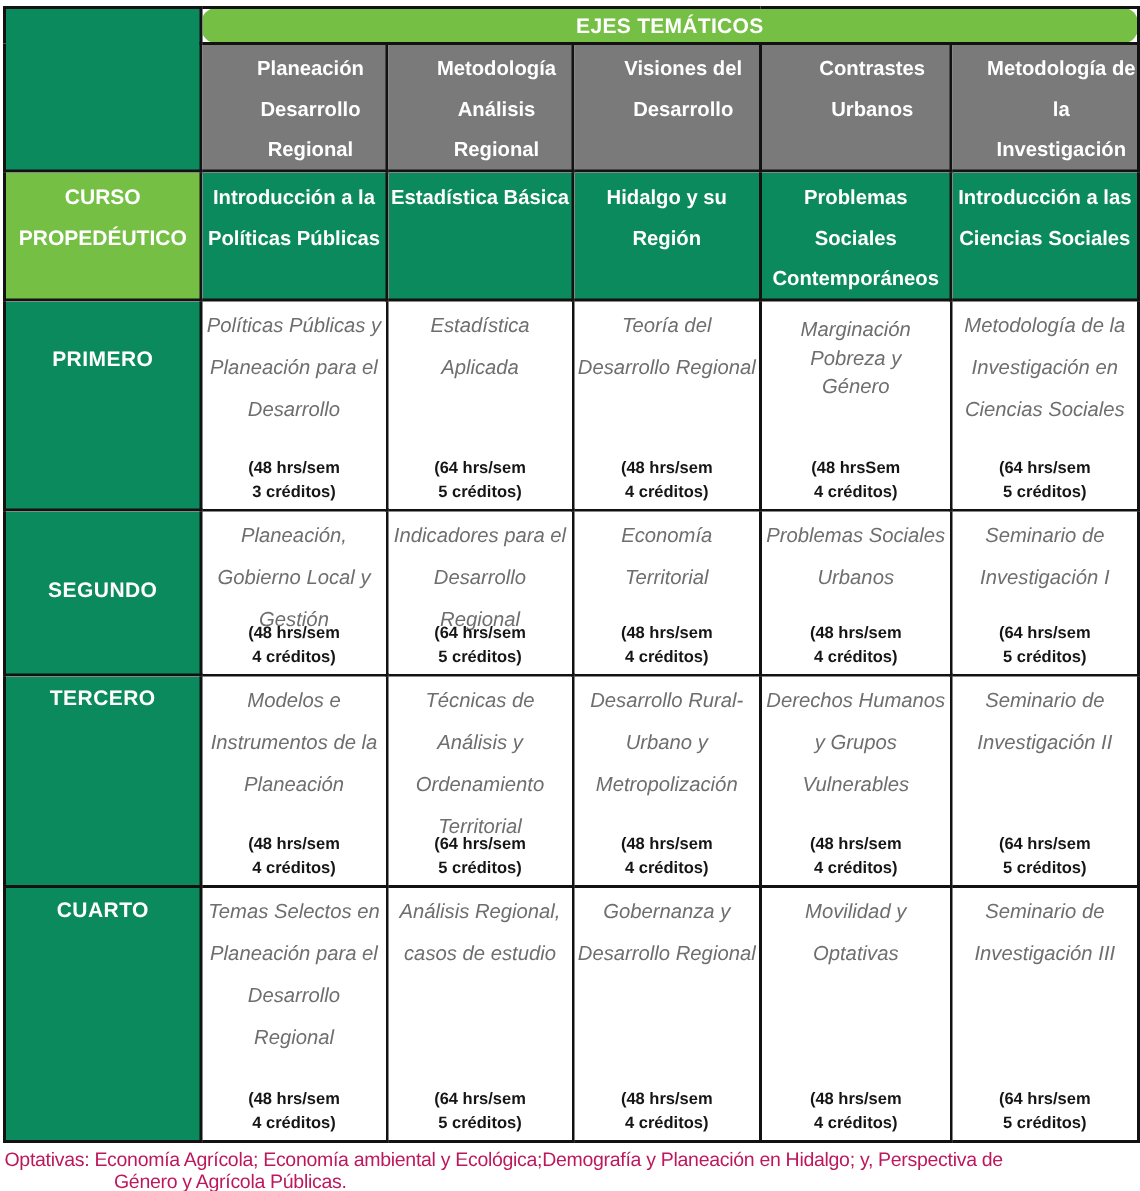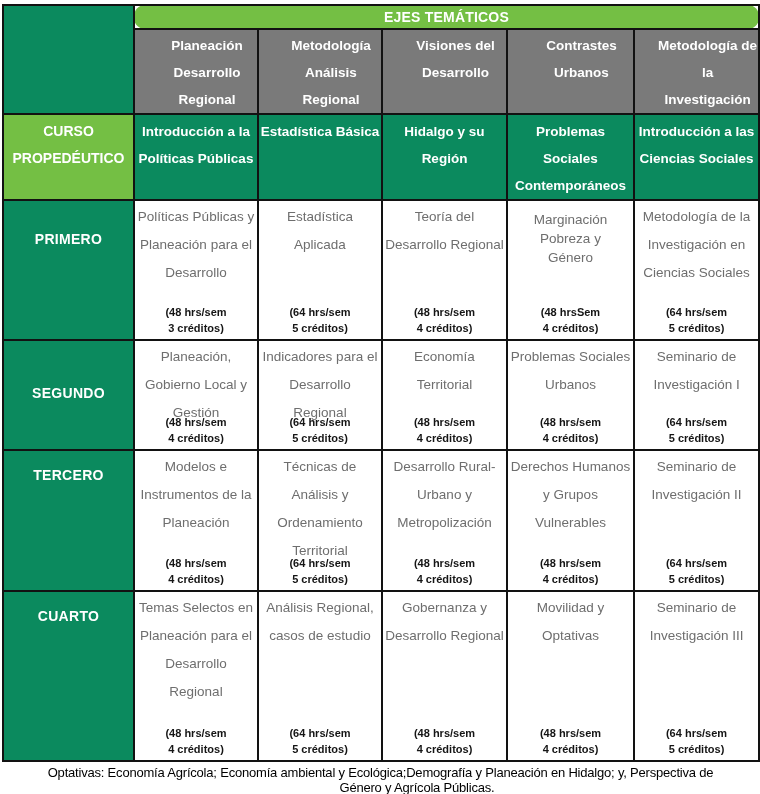"Políticas Públicas y Planeación para" .cname { font-style: none -> italic }
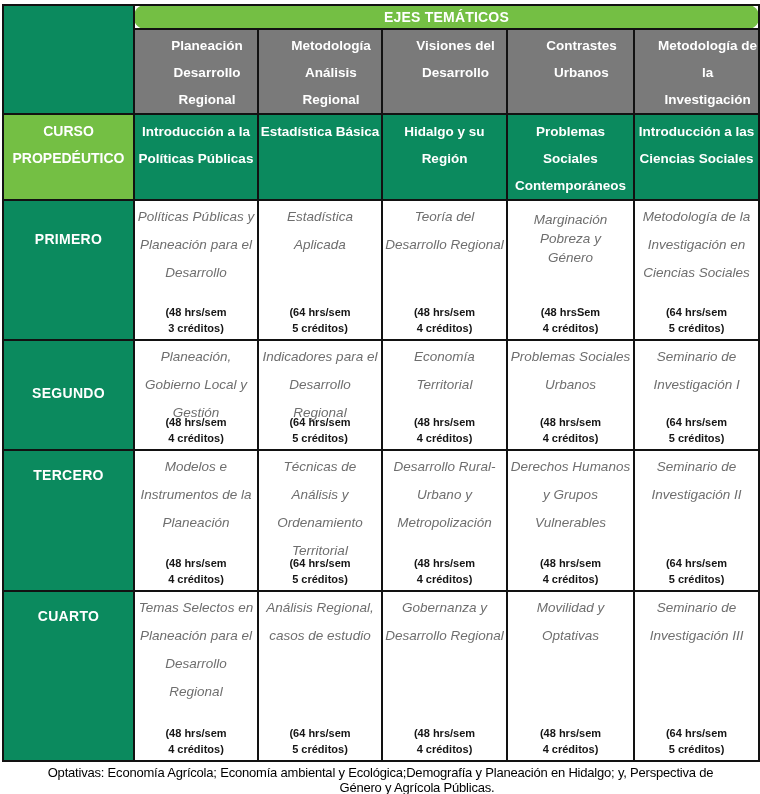"TERCERO" .pad-c { padding-top: 16px -> 6px }
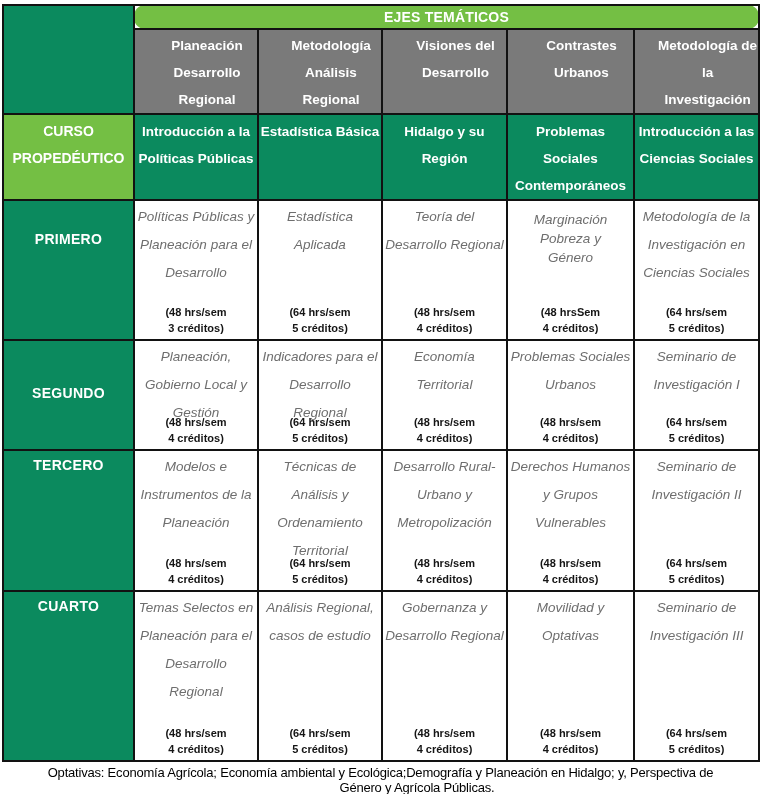"Optativas: Economía Agrícola; Economía" .footnote { color: #000000 -> #be185d; text-align: center -> none }
